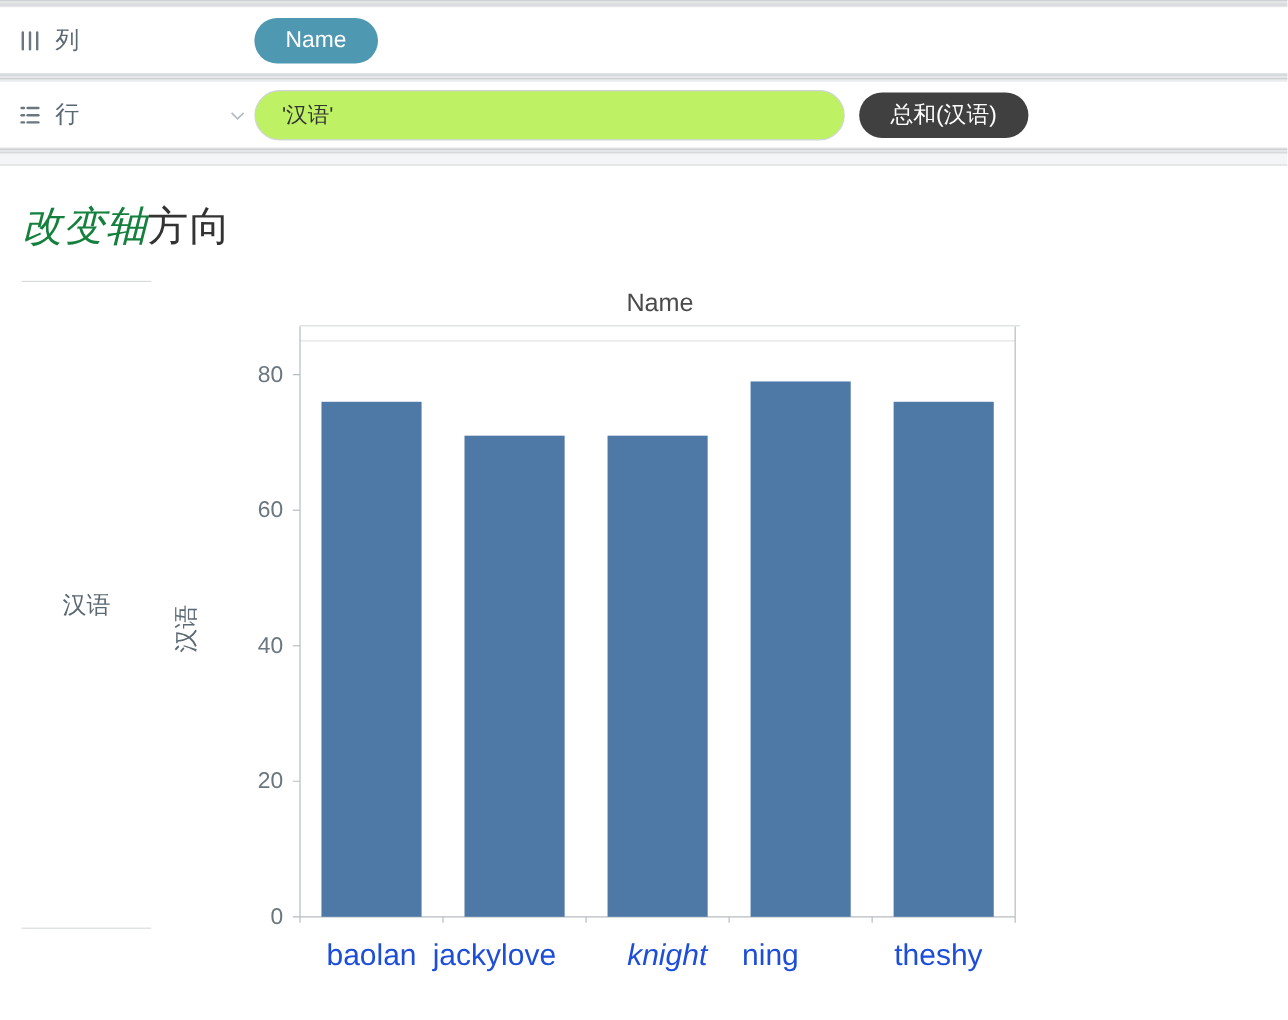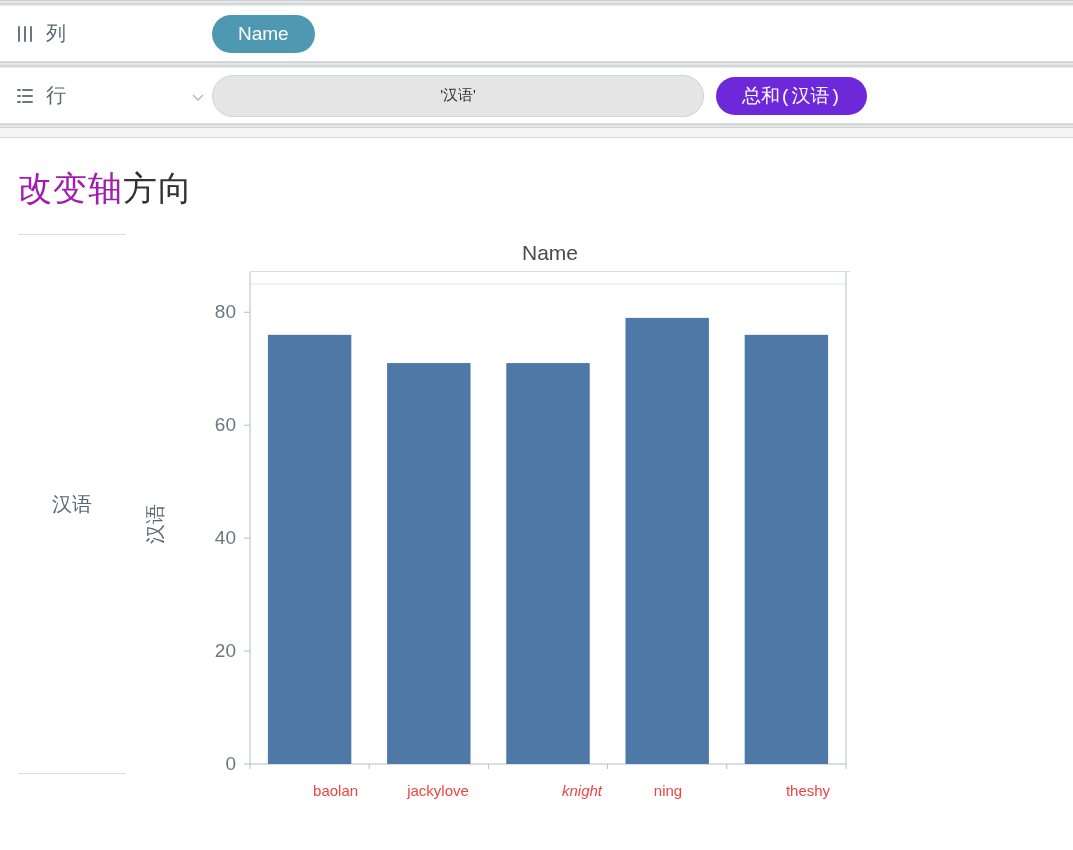"'汉语'" .formula-input { background: #e5e5e5 -> #bef264; font-size: 15px -> 18px; text-align: center -> none }
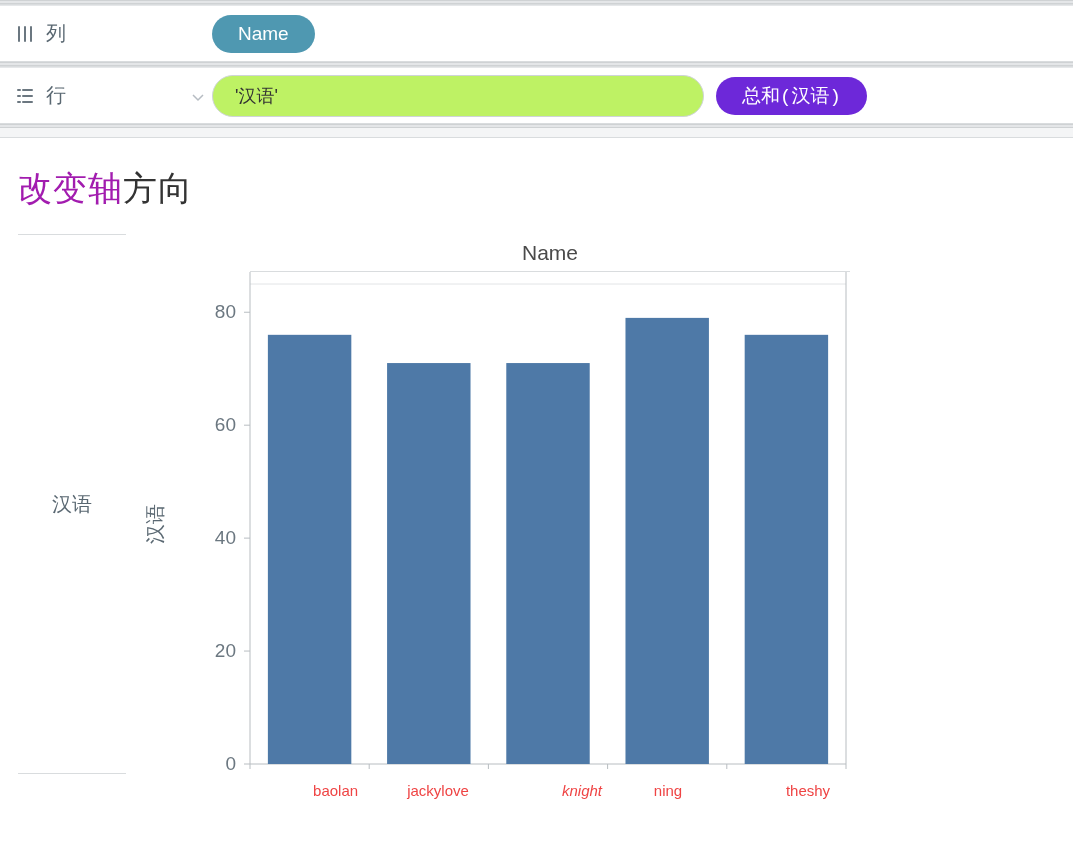"总和(汉语)" .pill-green { background: #6d28d9 -> #404040; font-family: Liberation Mono, monospace -> none }
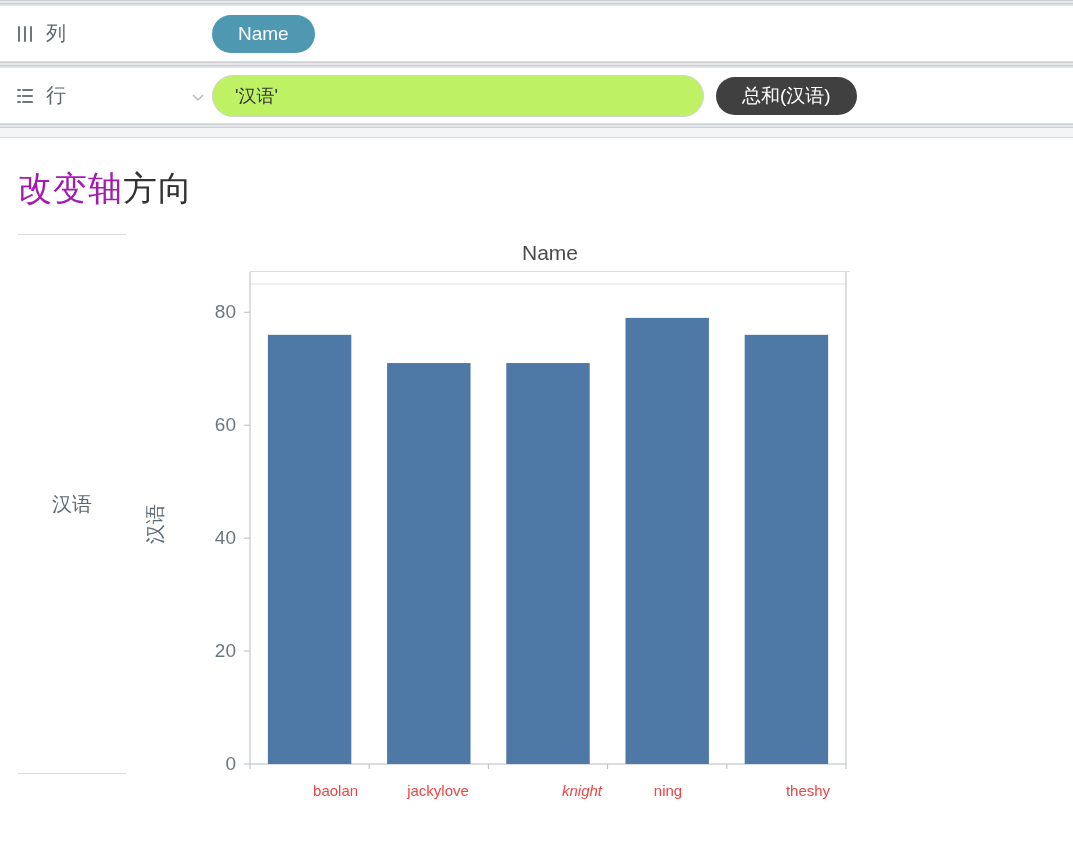"改变轴" .chart-title .light { color: #a21caf -> #15803d; font-style: none -> italic }
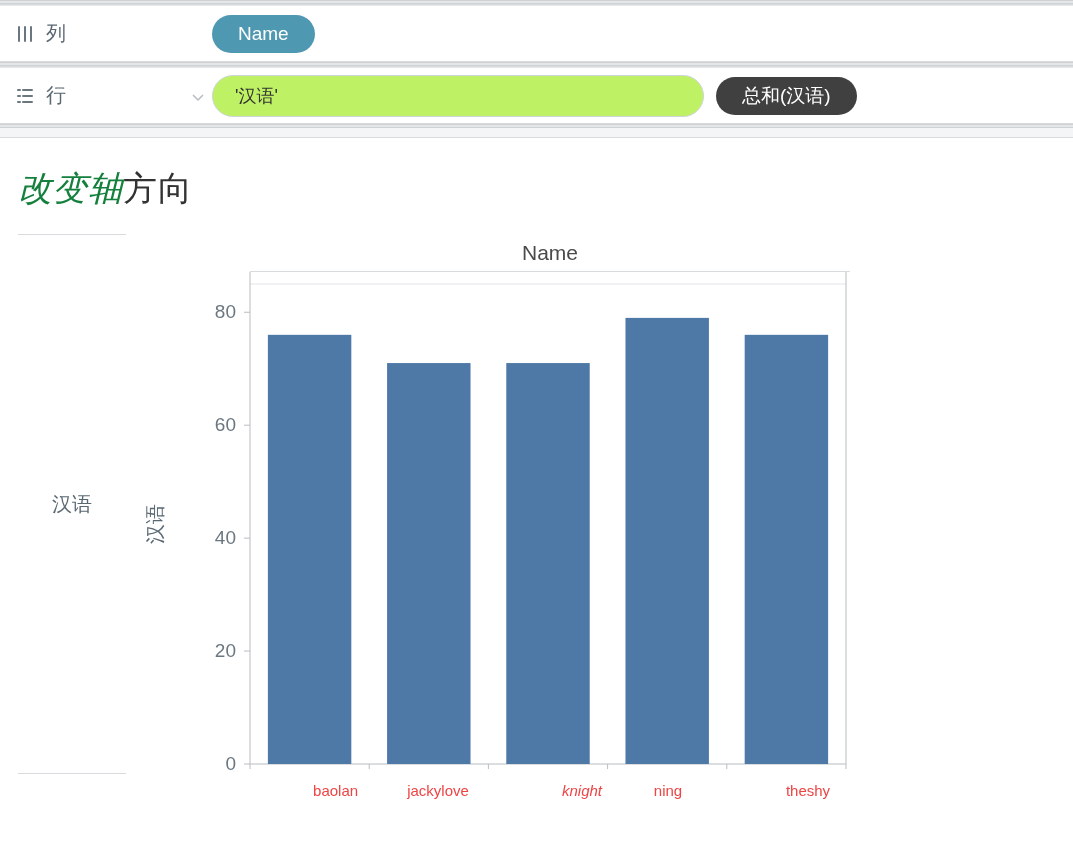"baolan" .x-tick { color: #ef4444 -> #1d4ed8; font-size: 15px -> 25px; margin-left: 26px -> none }
